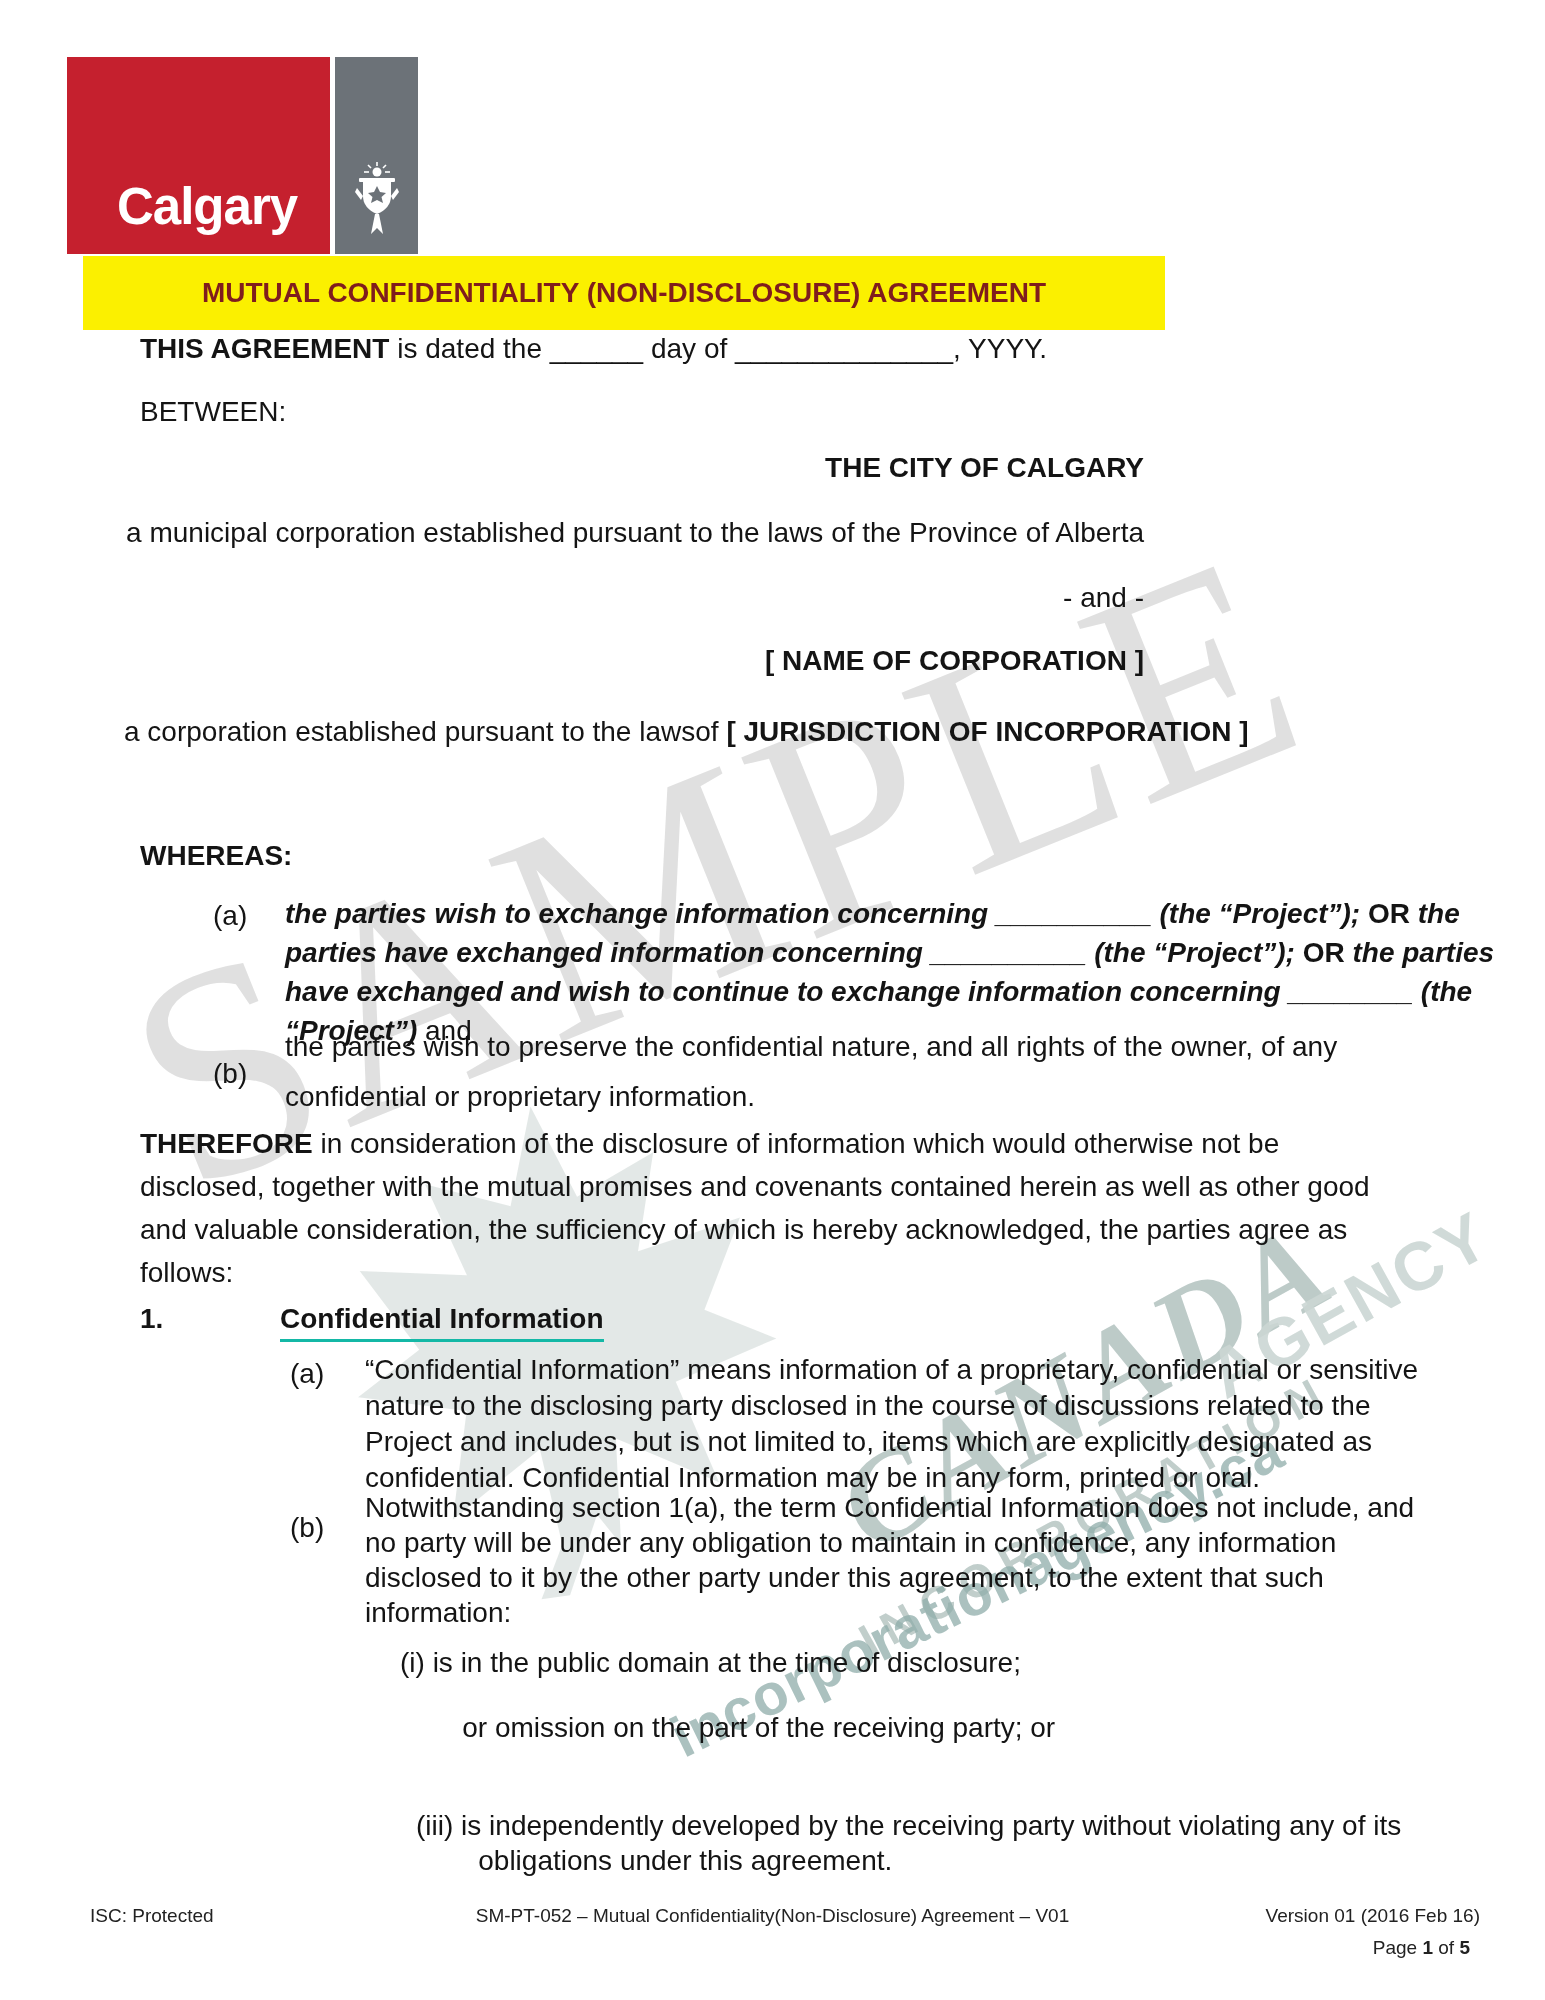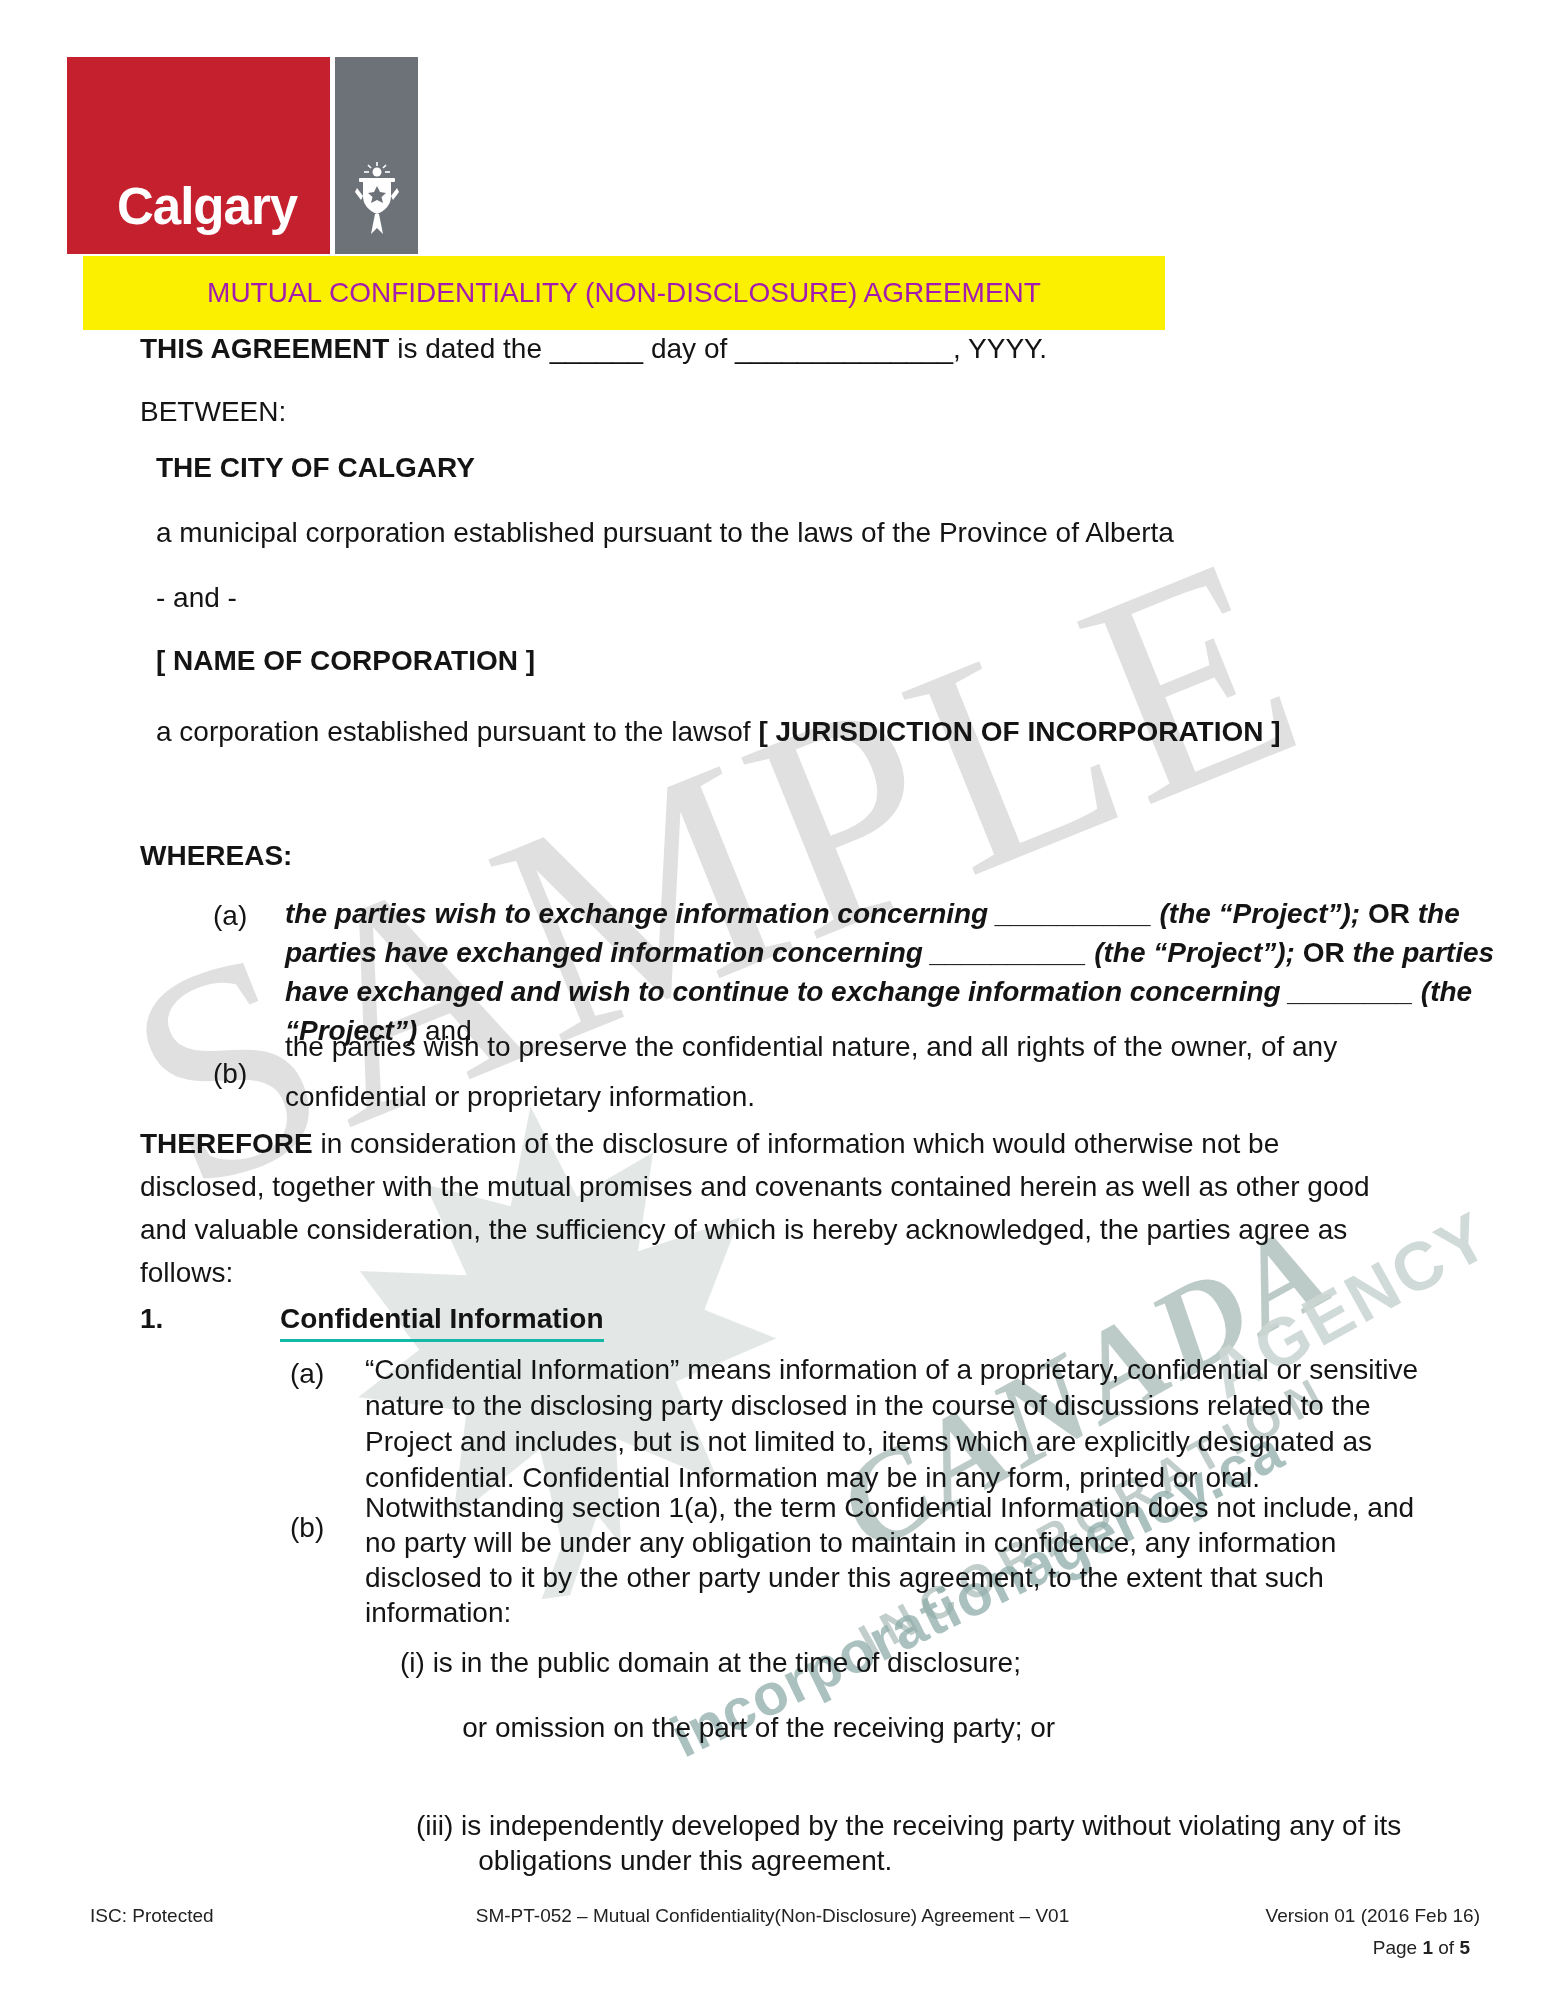"MUTUAL CONFIDENTIALITY (NON-DISCLOSURE)" .banner .title { color: #a21caf -> #7f1d1d; font-weight: normal -> bold }
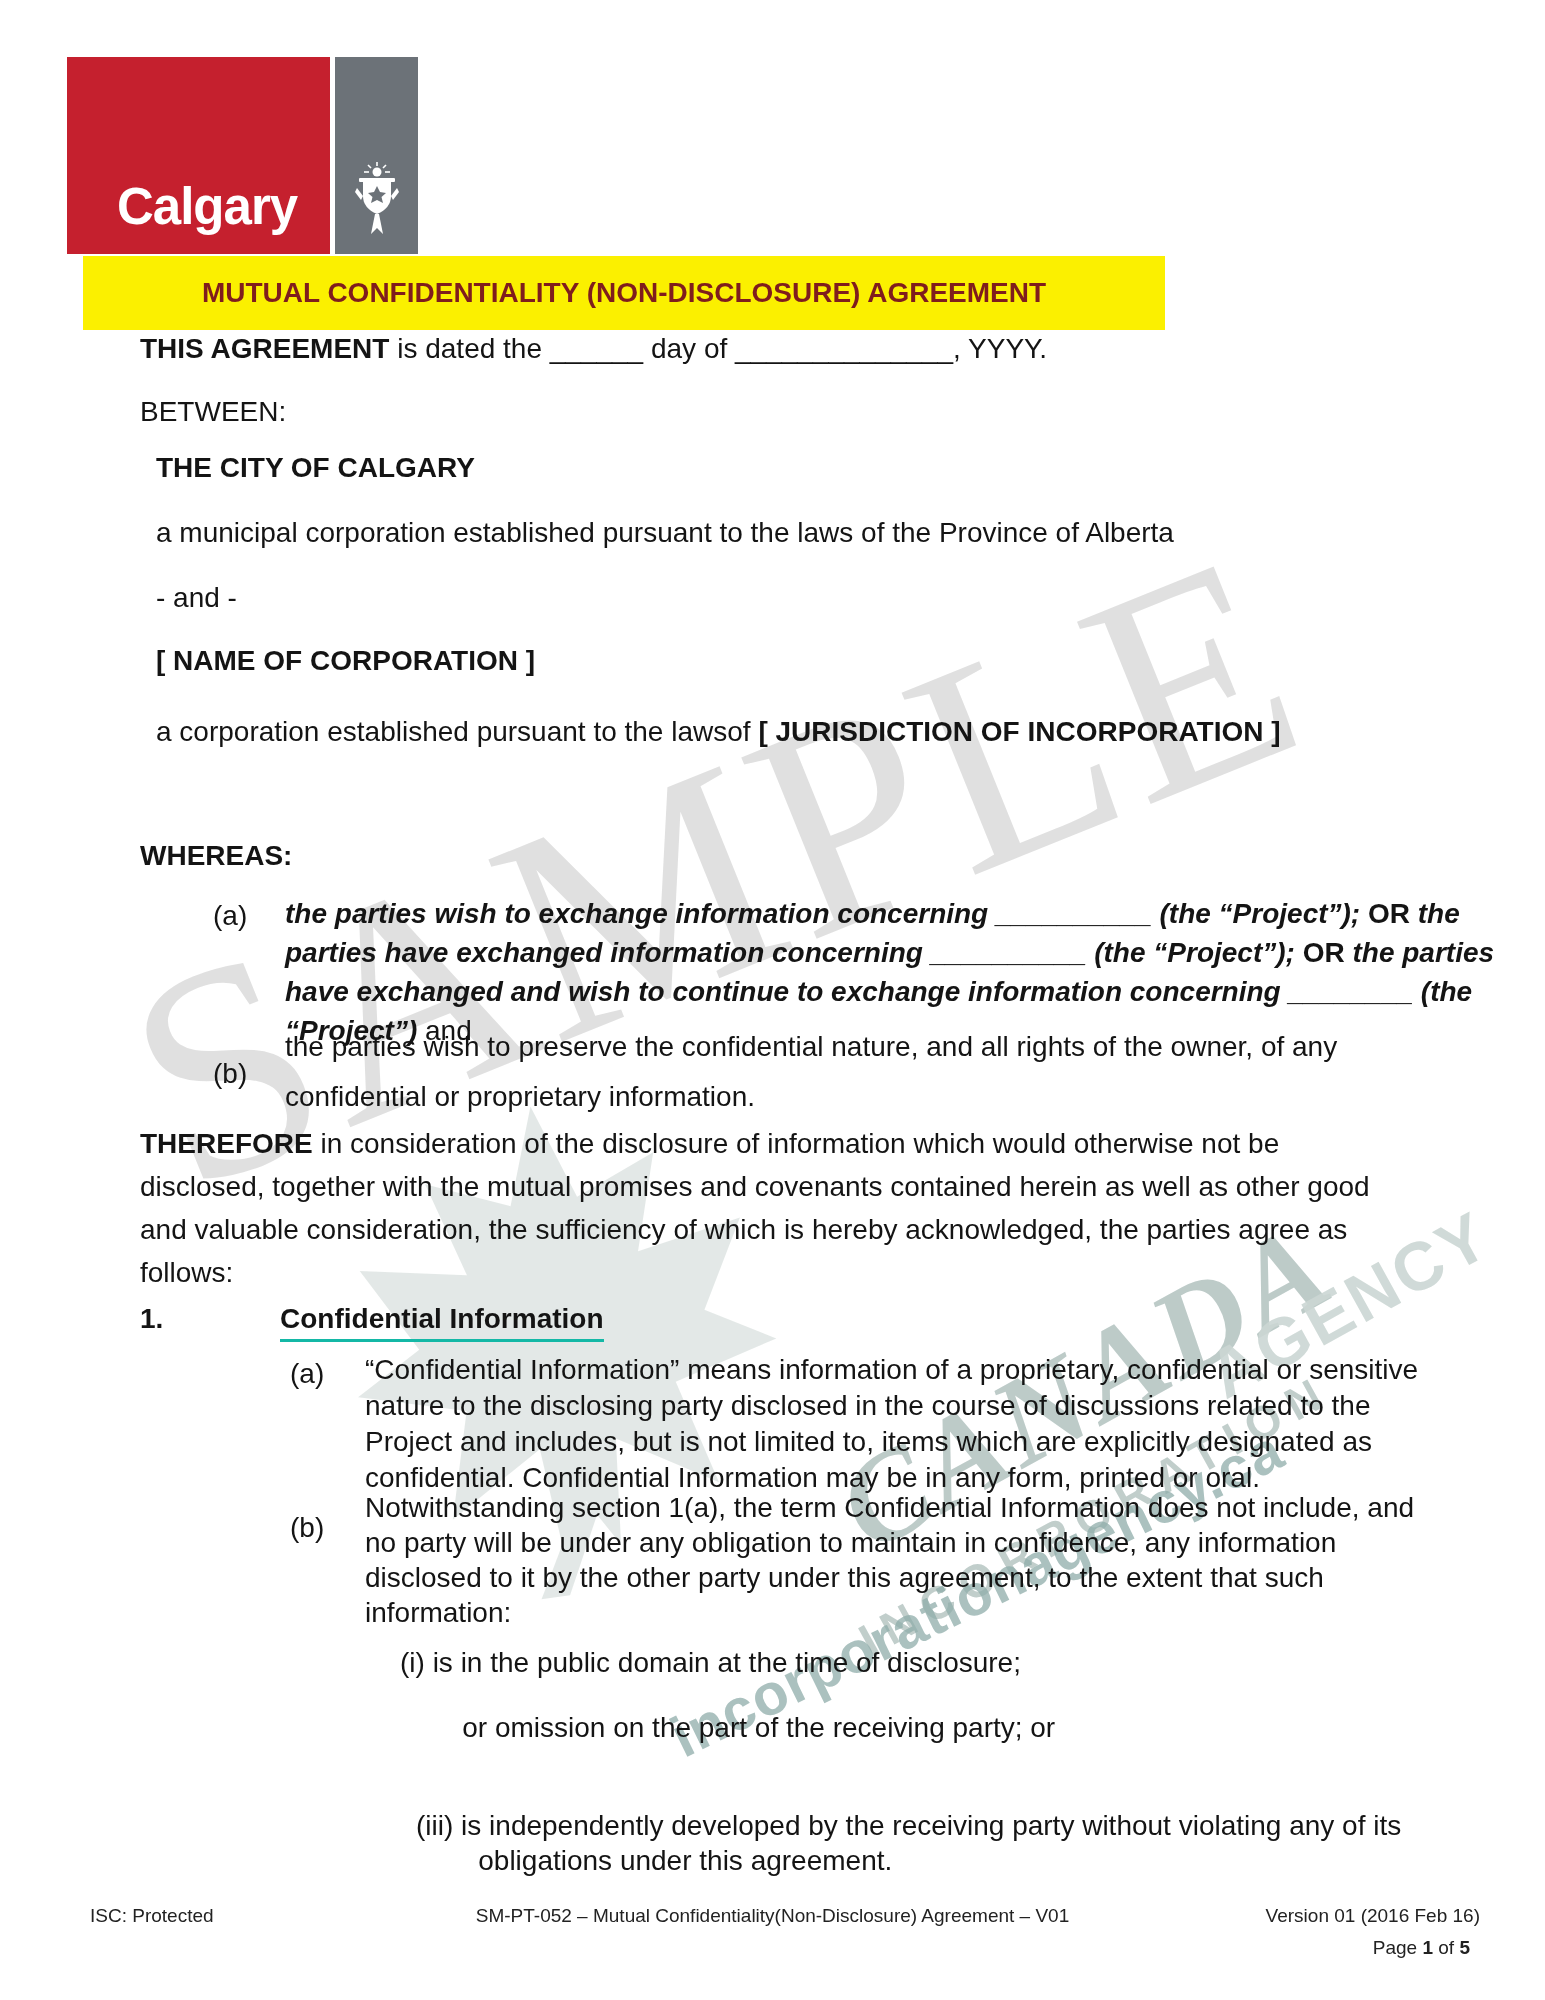"THE CITY OF CALGARY" .center-col { left: 156px -> 124px; text-align: left -> right }
